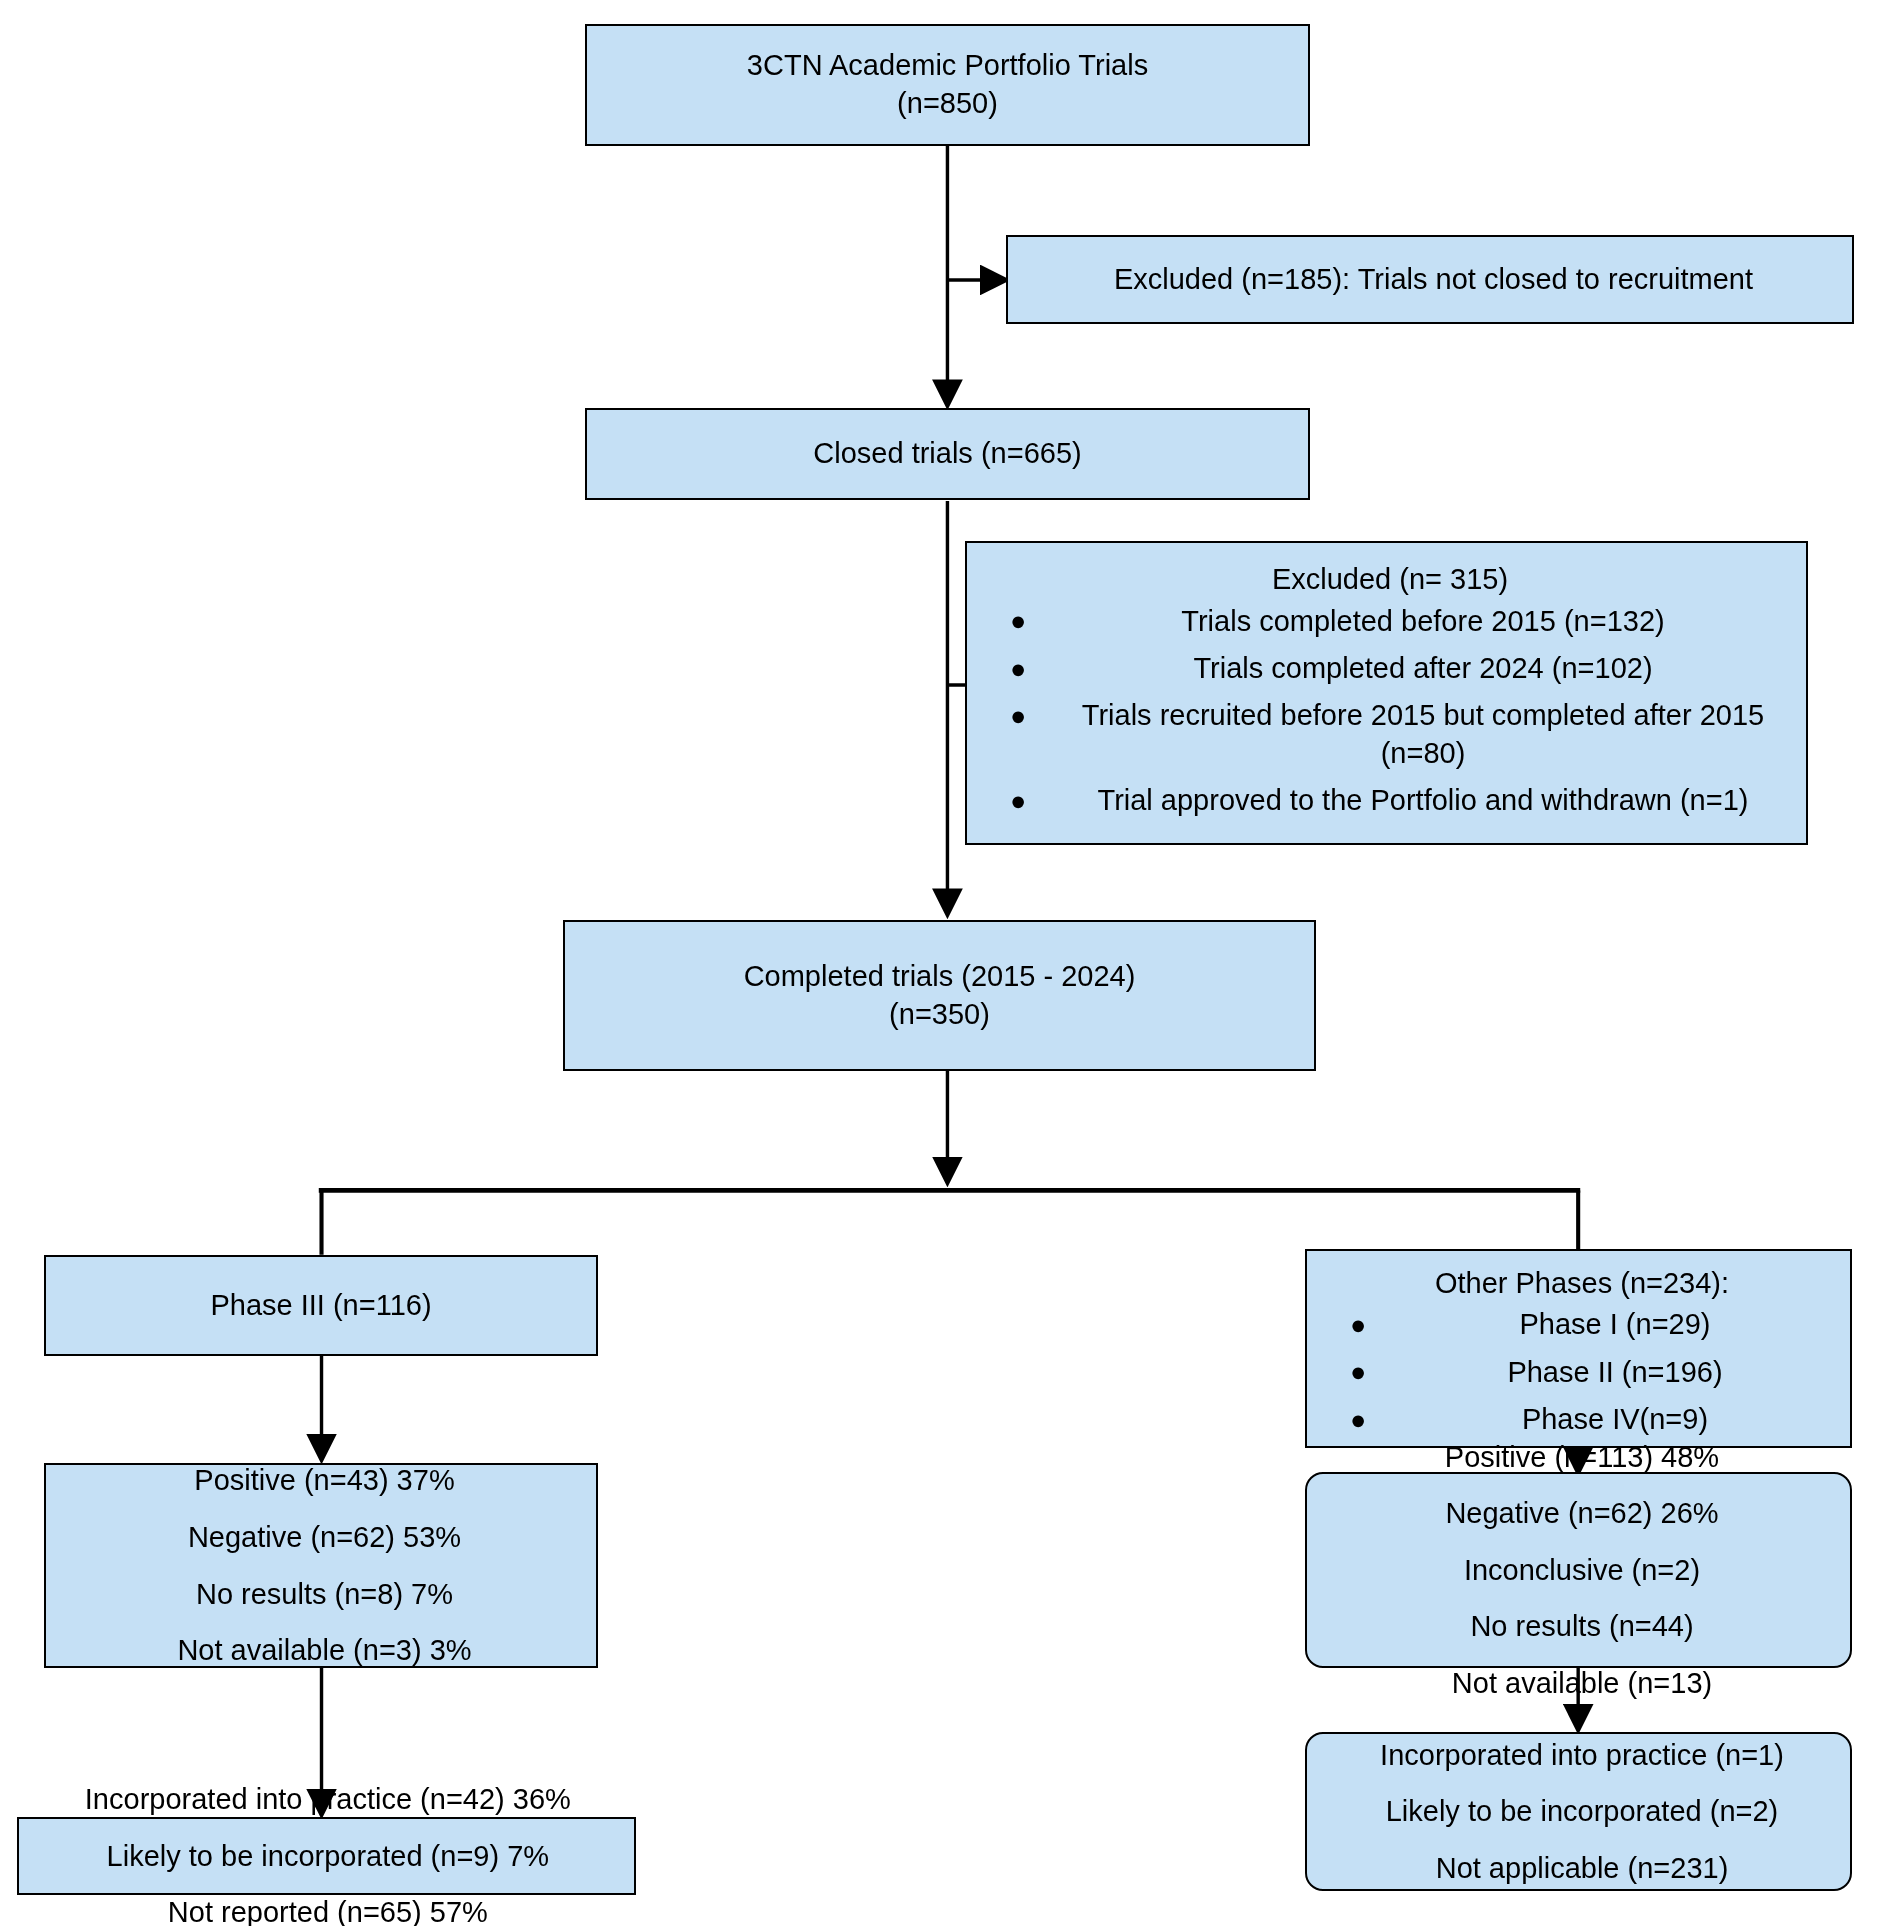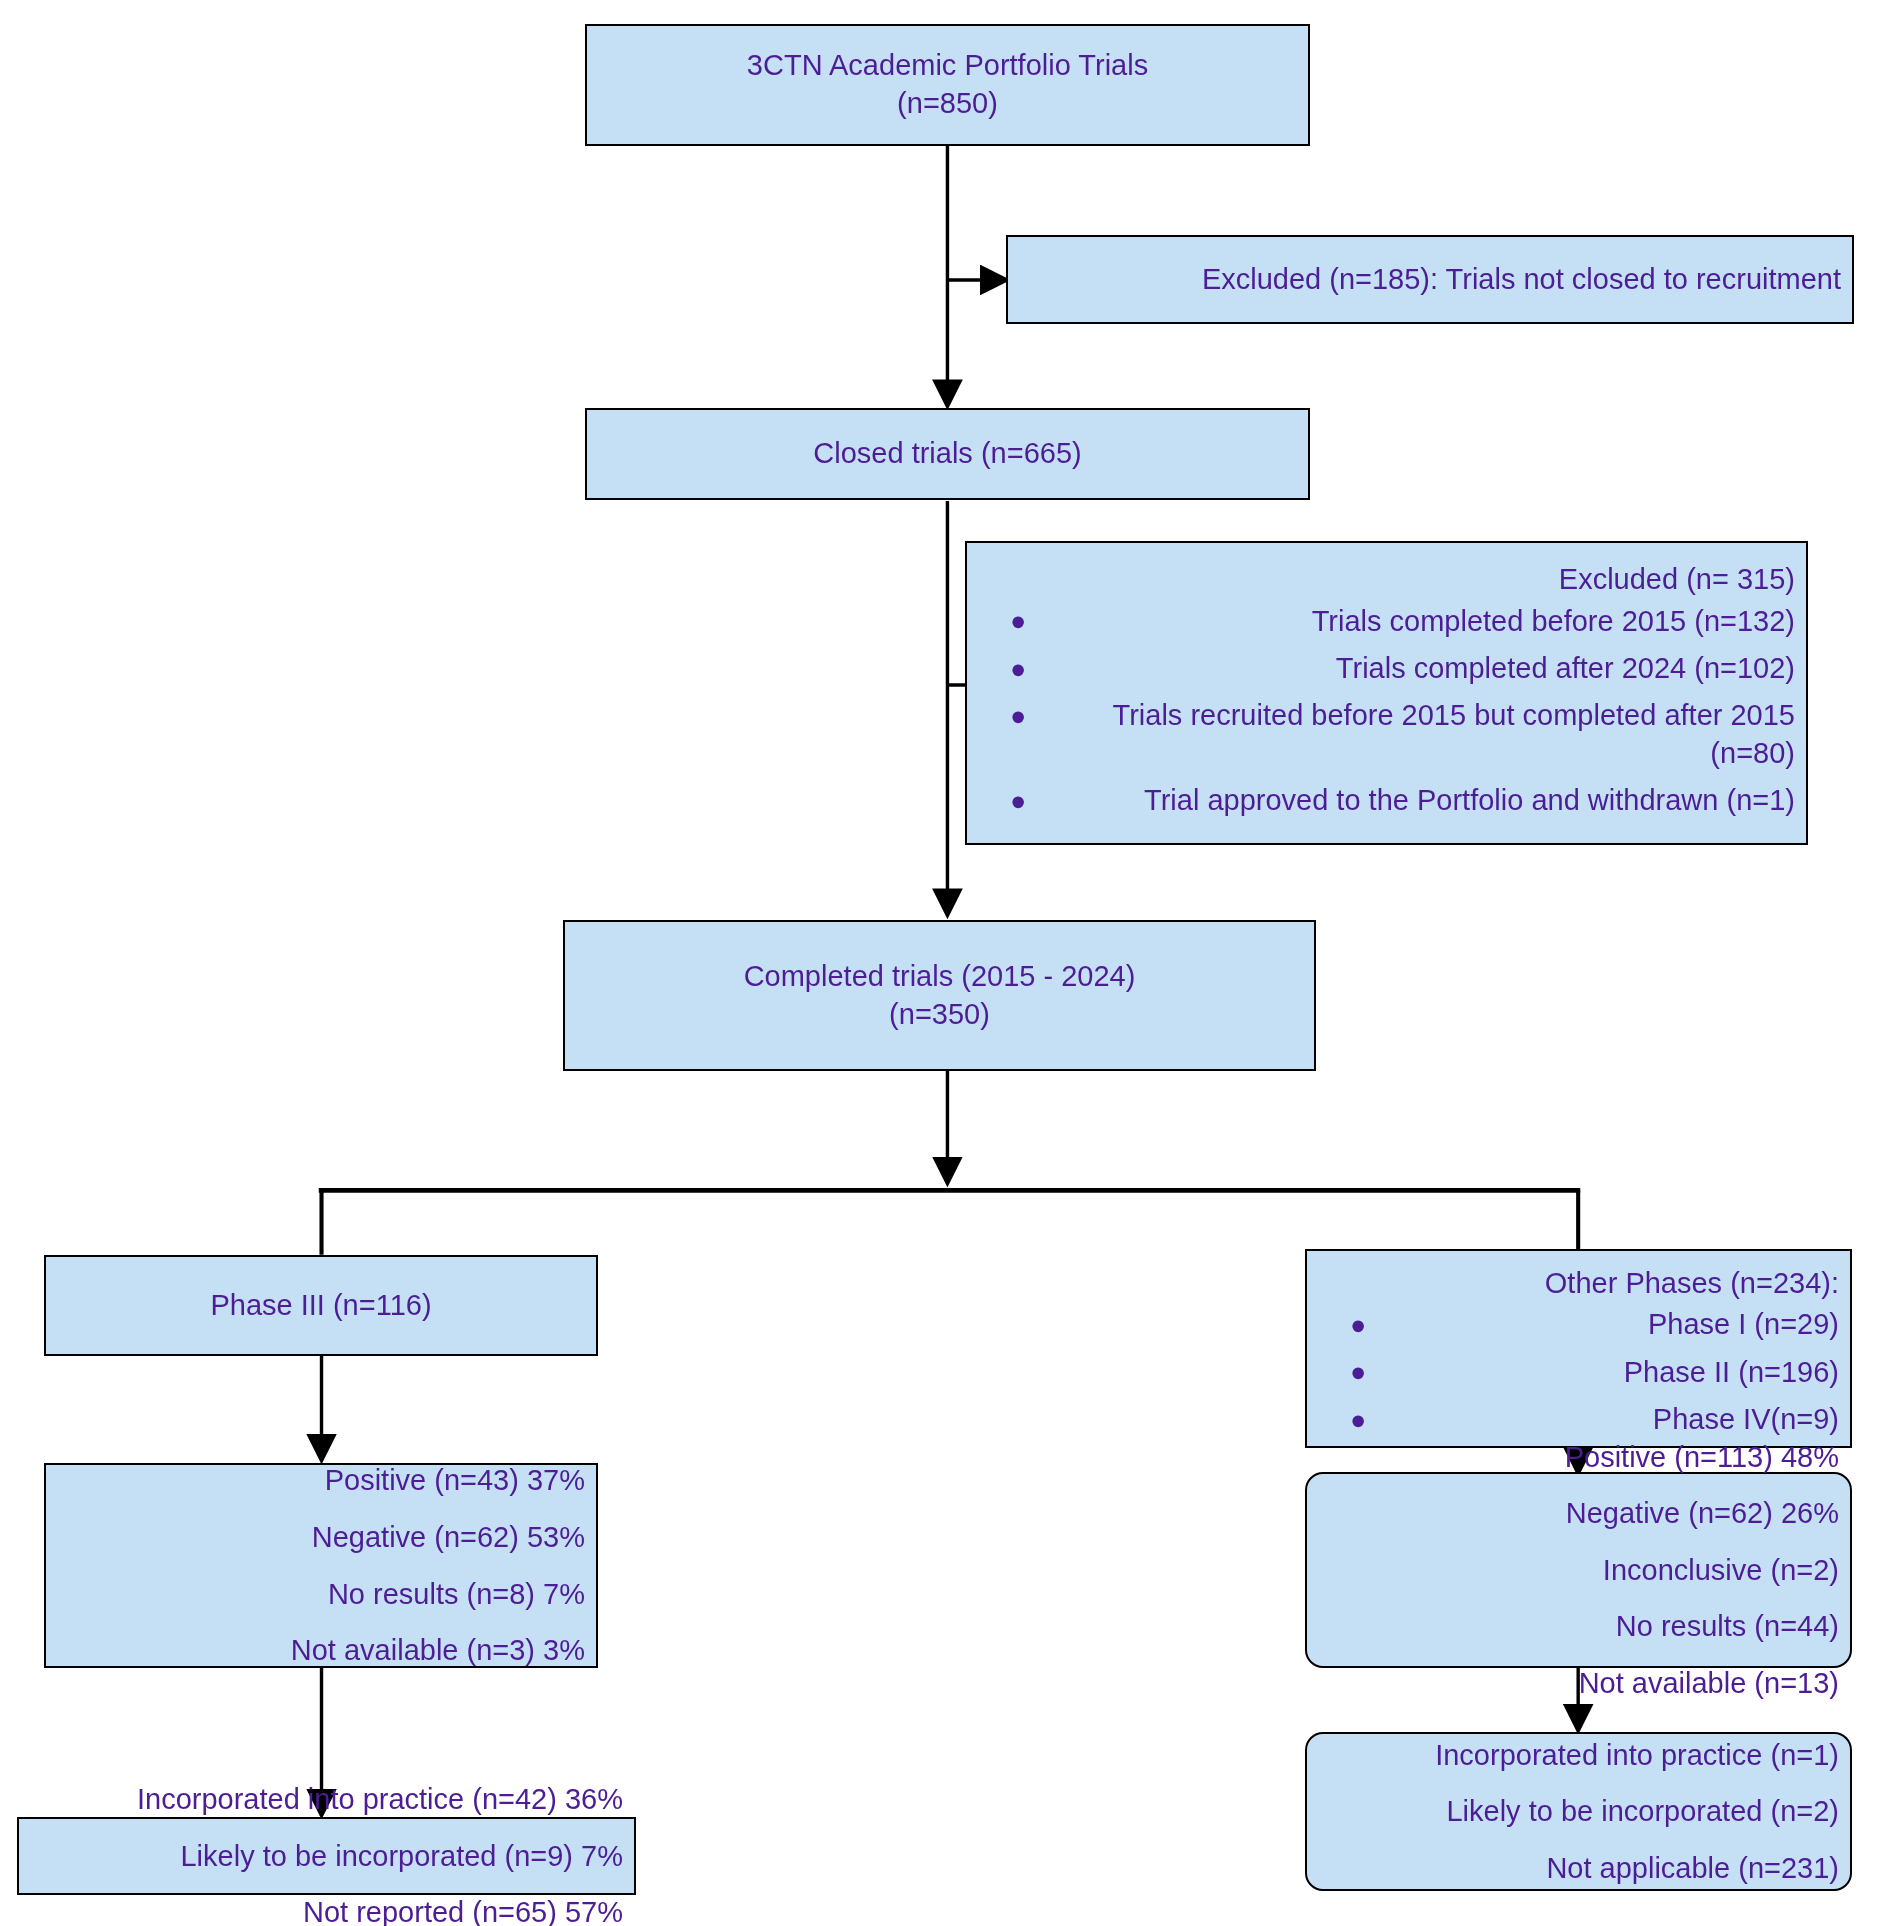"3CTN Academic Portfolio Trials" .node { color: #4c1d95 -> #000000 }
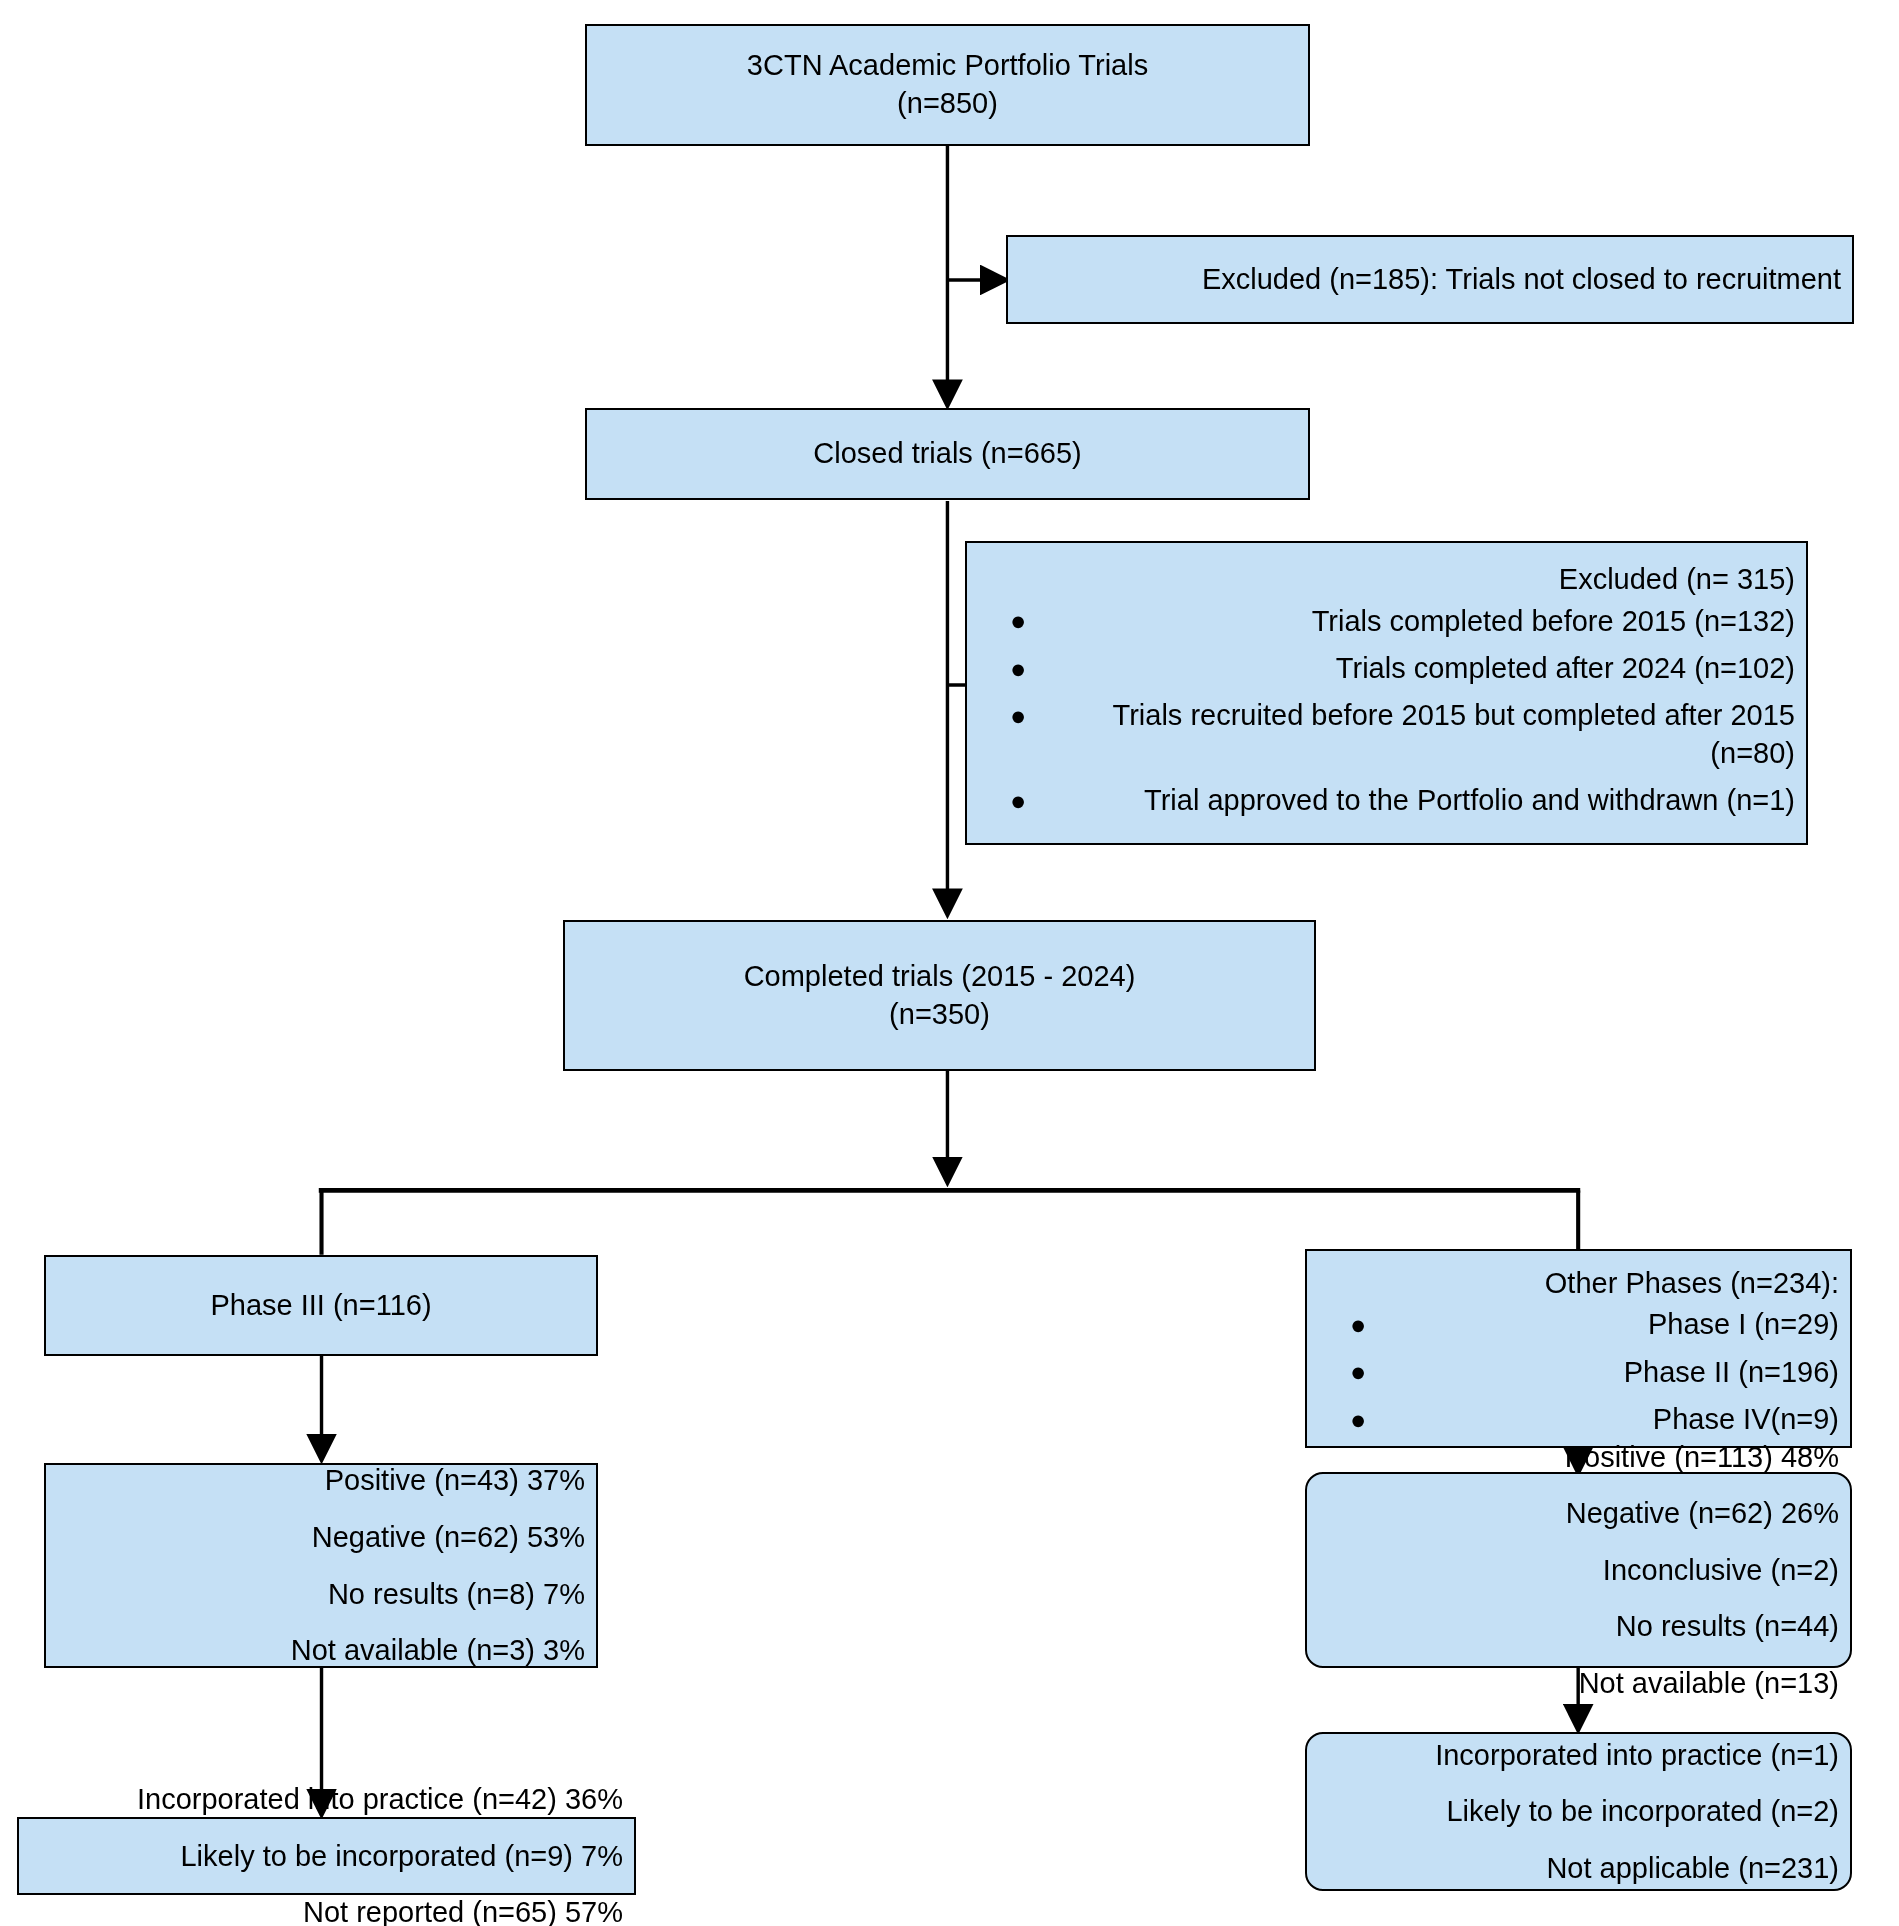"Excluded (n=185): Trials not closed" .node.left { text-align: right -> center }
